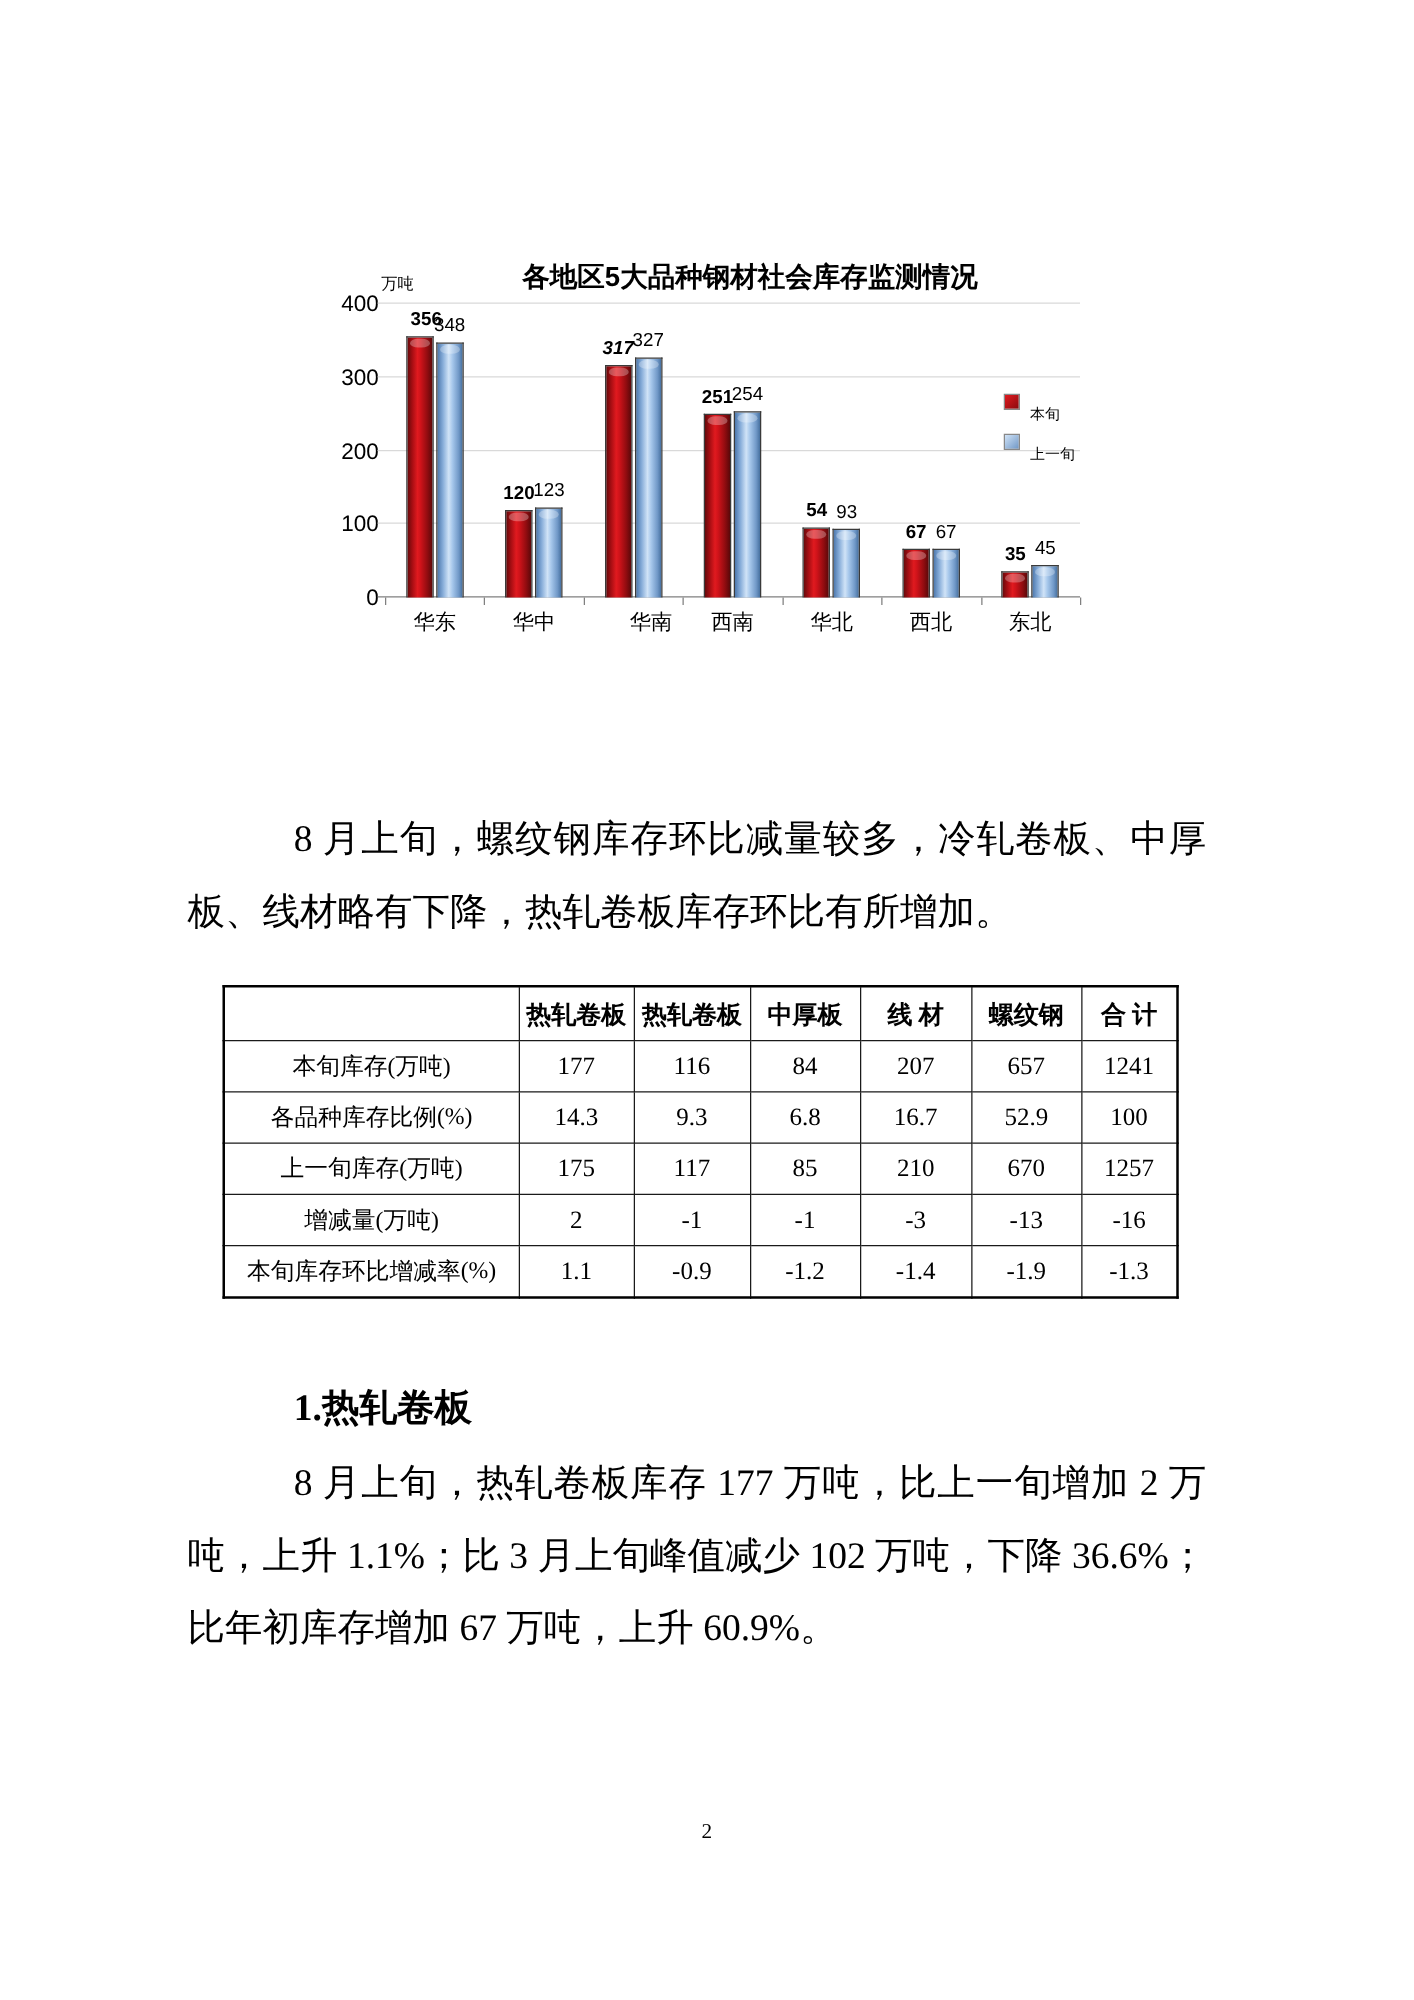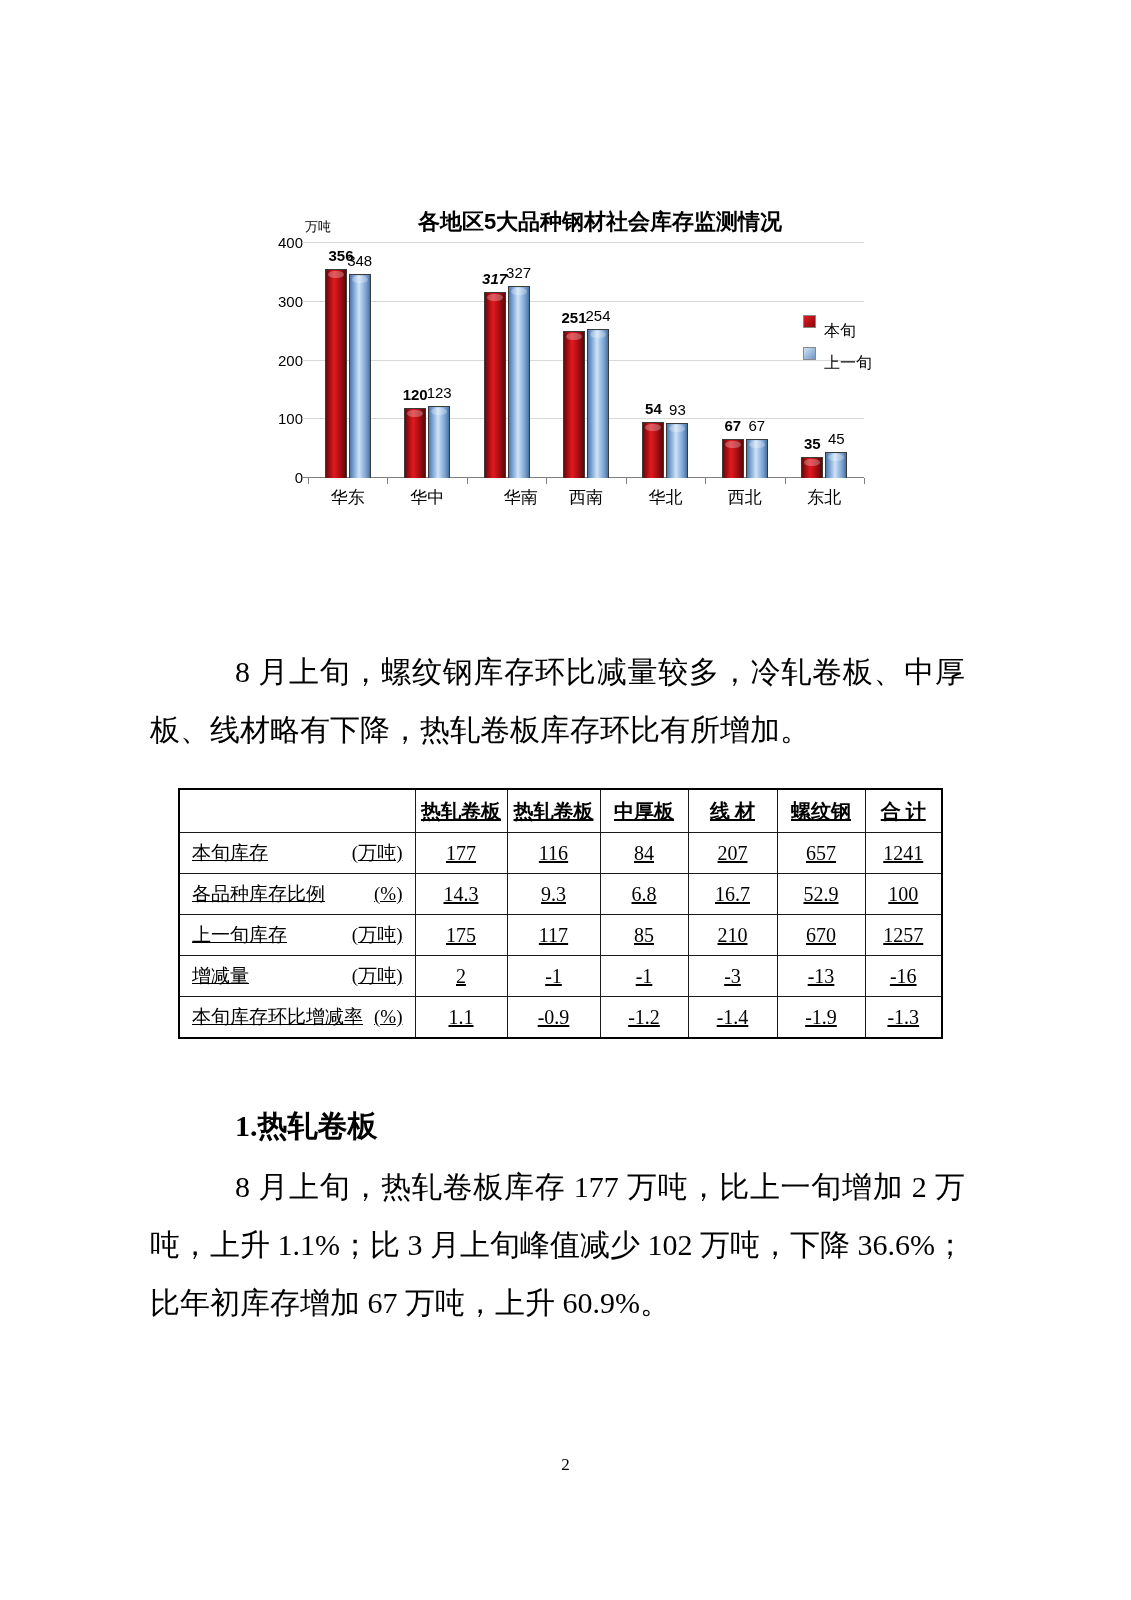"400" .ytick { font-size: 15px -> 18px }
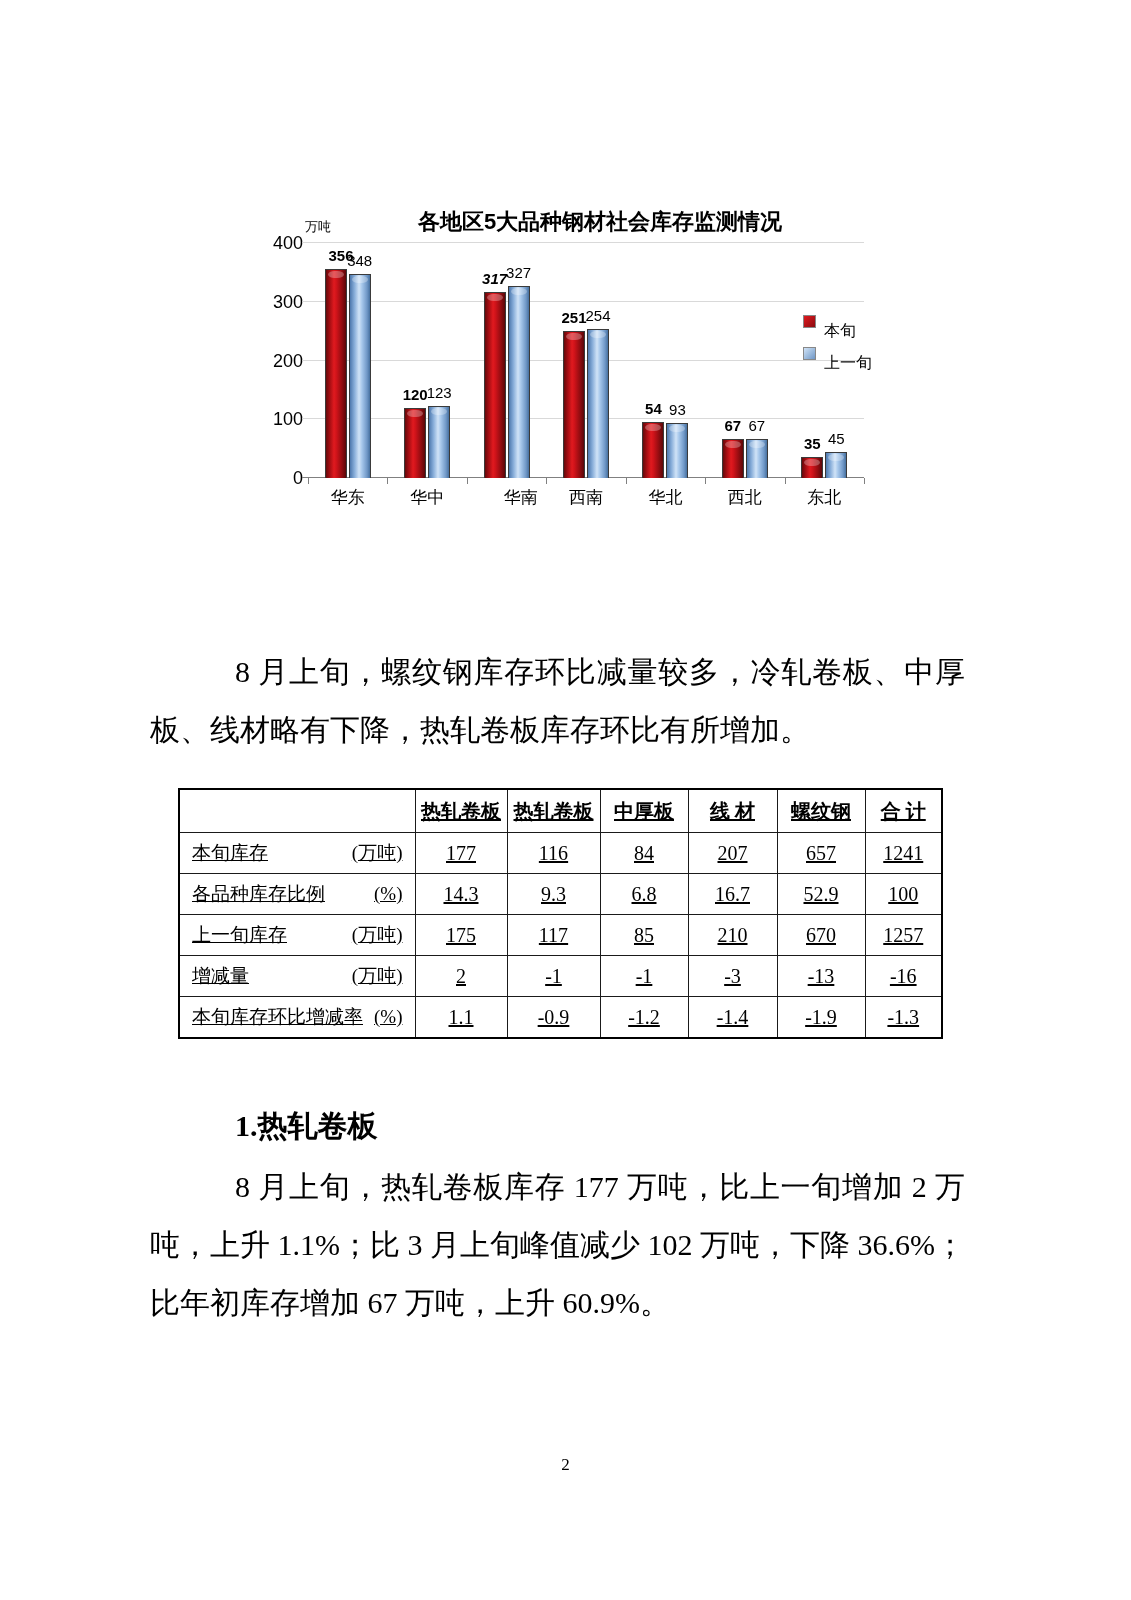"本旬" .legend-label { font-size: 16px -> 12px }
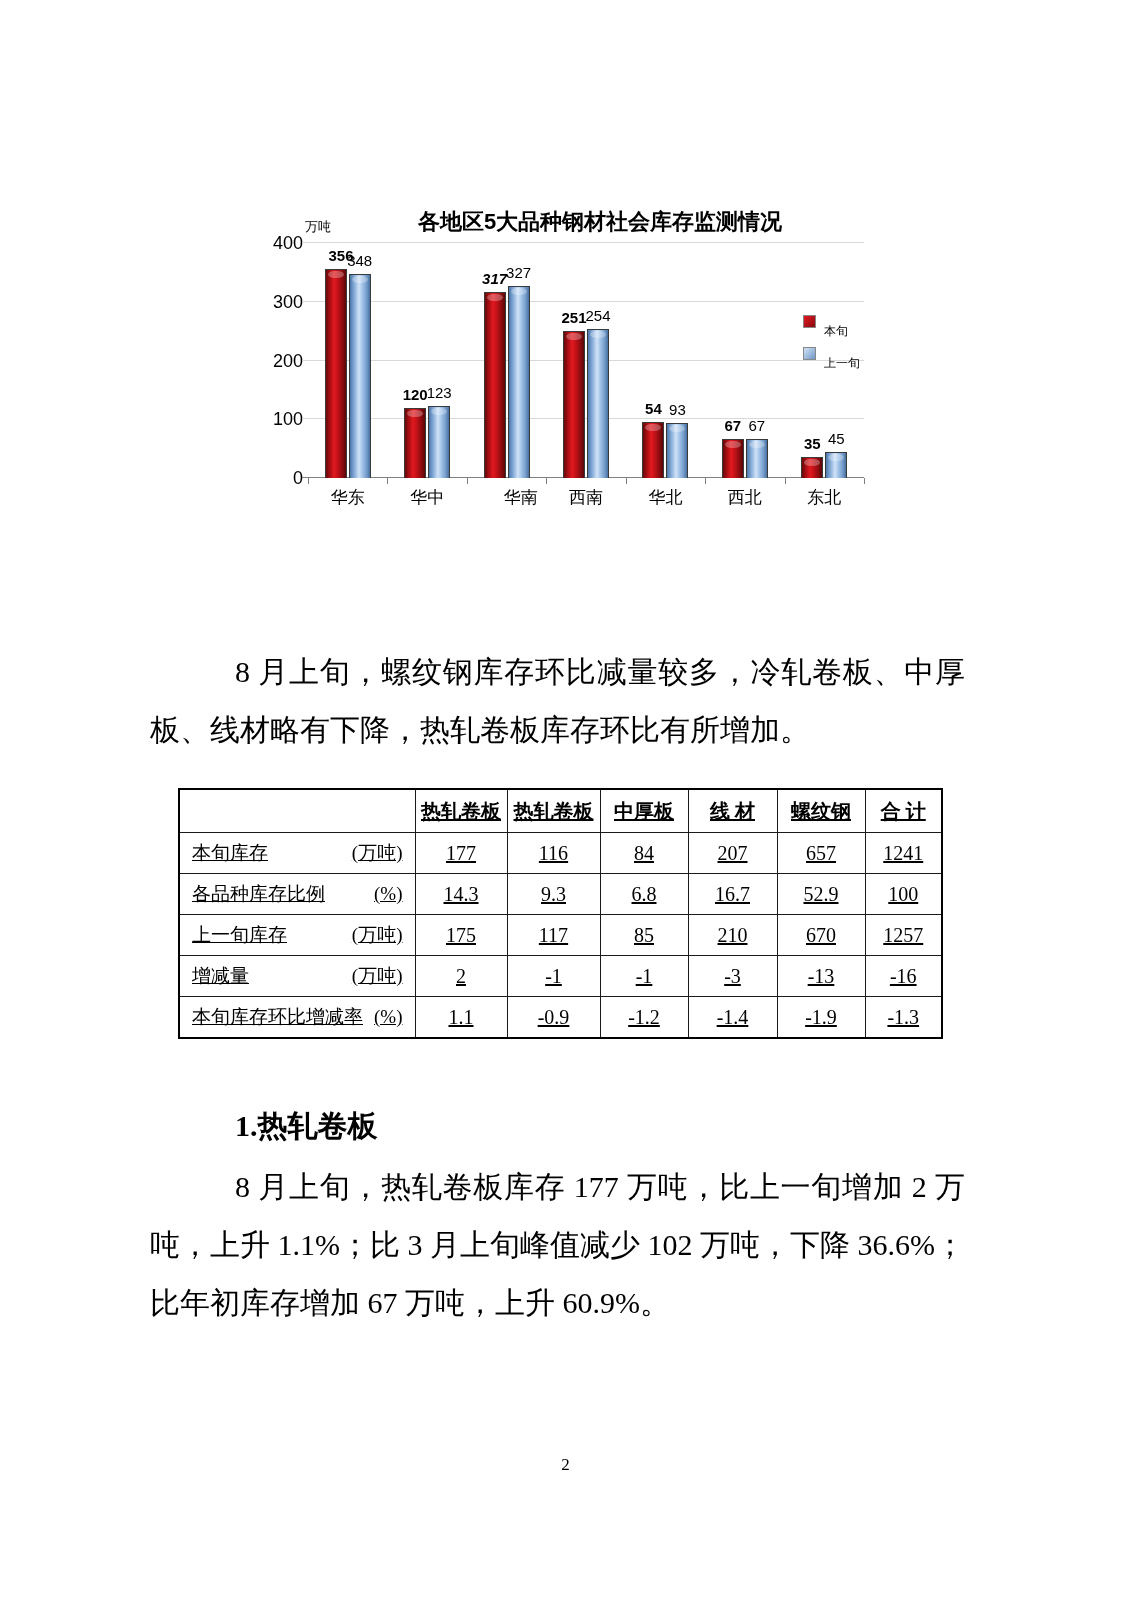"热轧卷板" .dtable th,.dtable td { text-decoration: underline -> none }
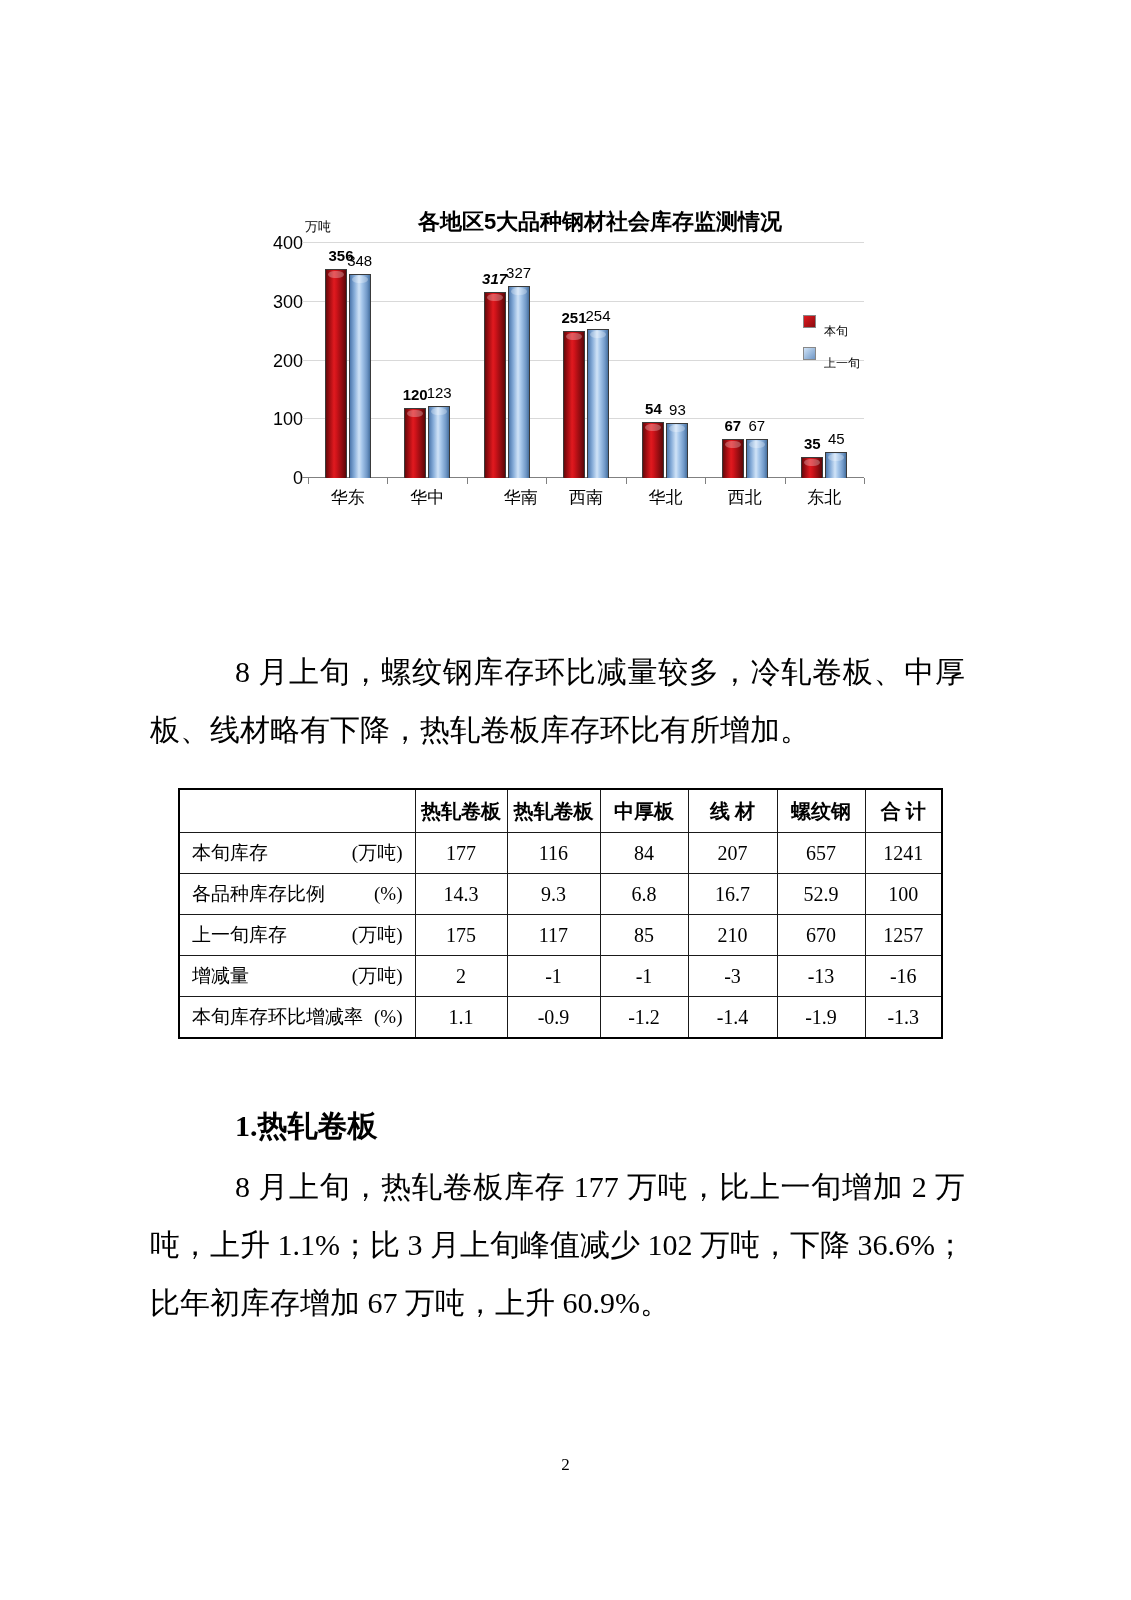"本旬库存" .lblwrap { justify-content: space-between -> center }
